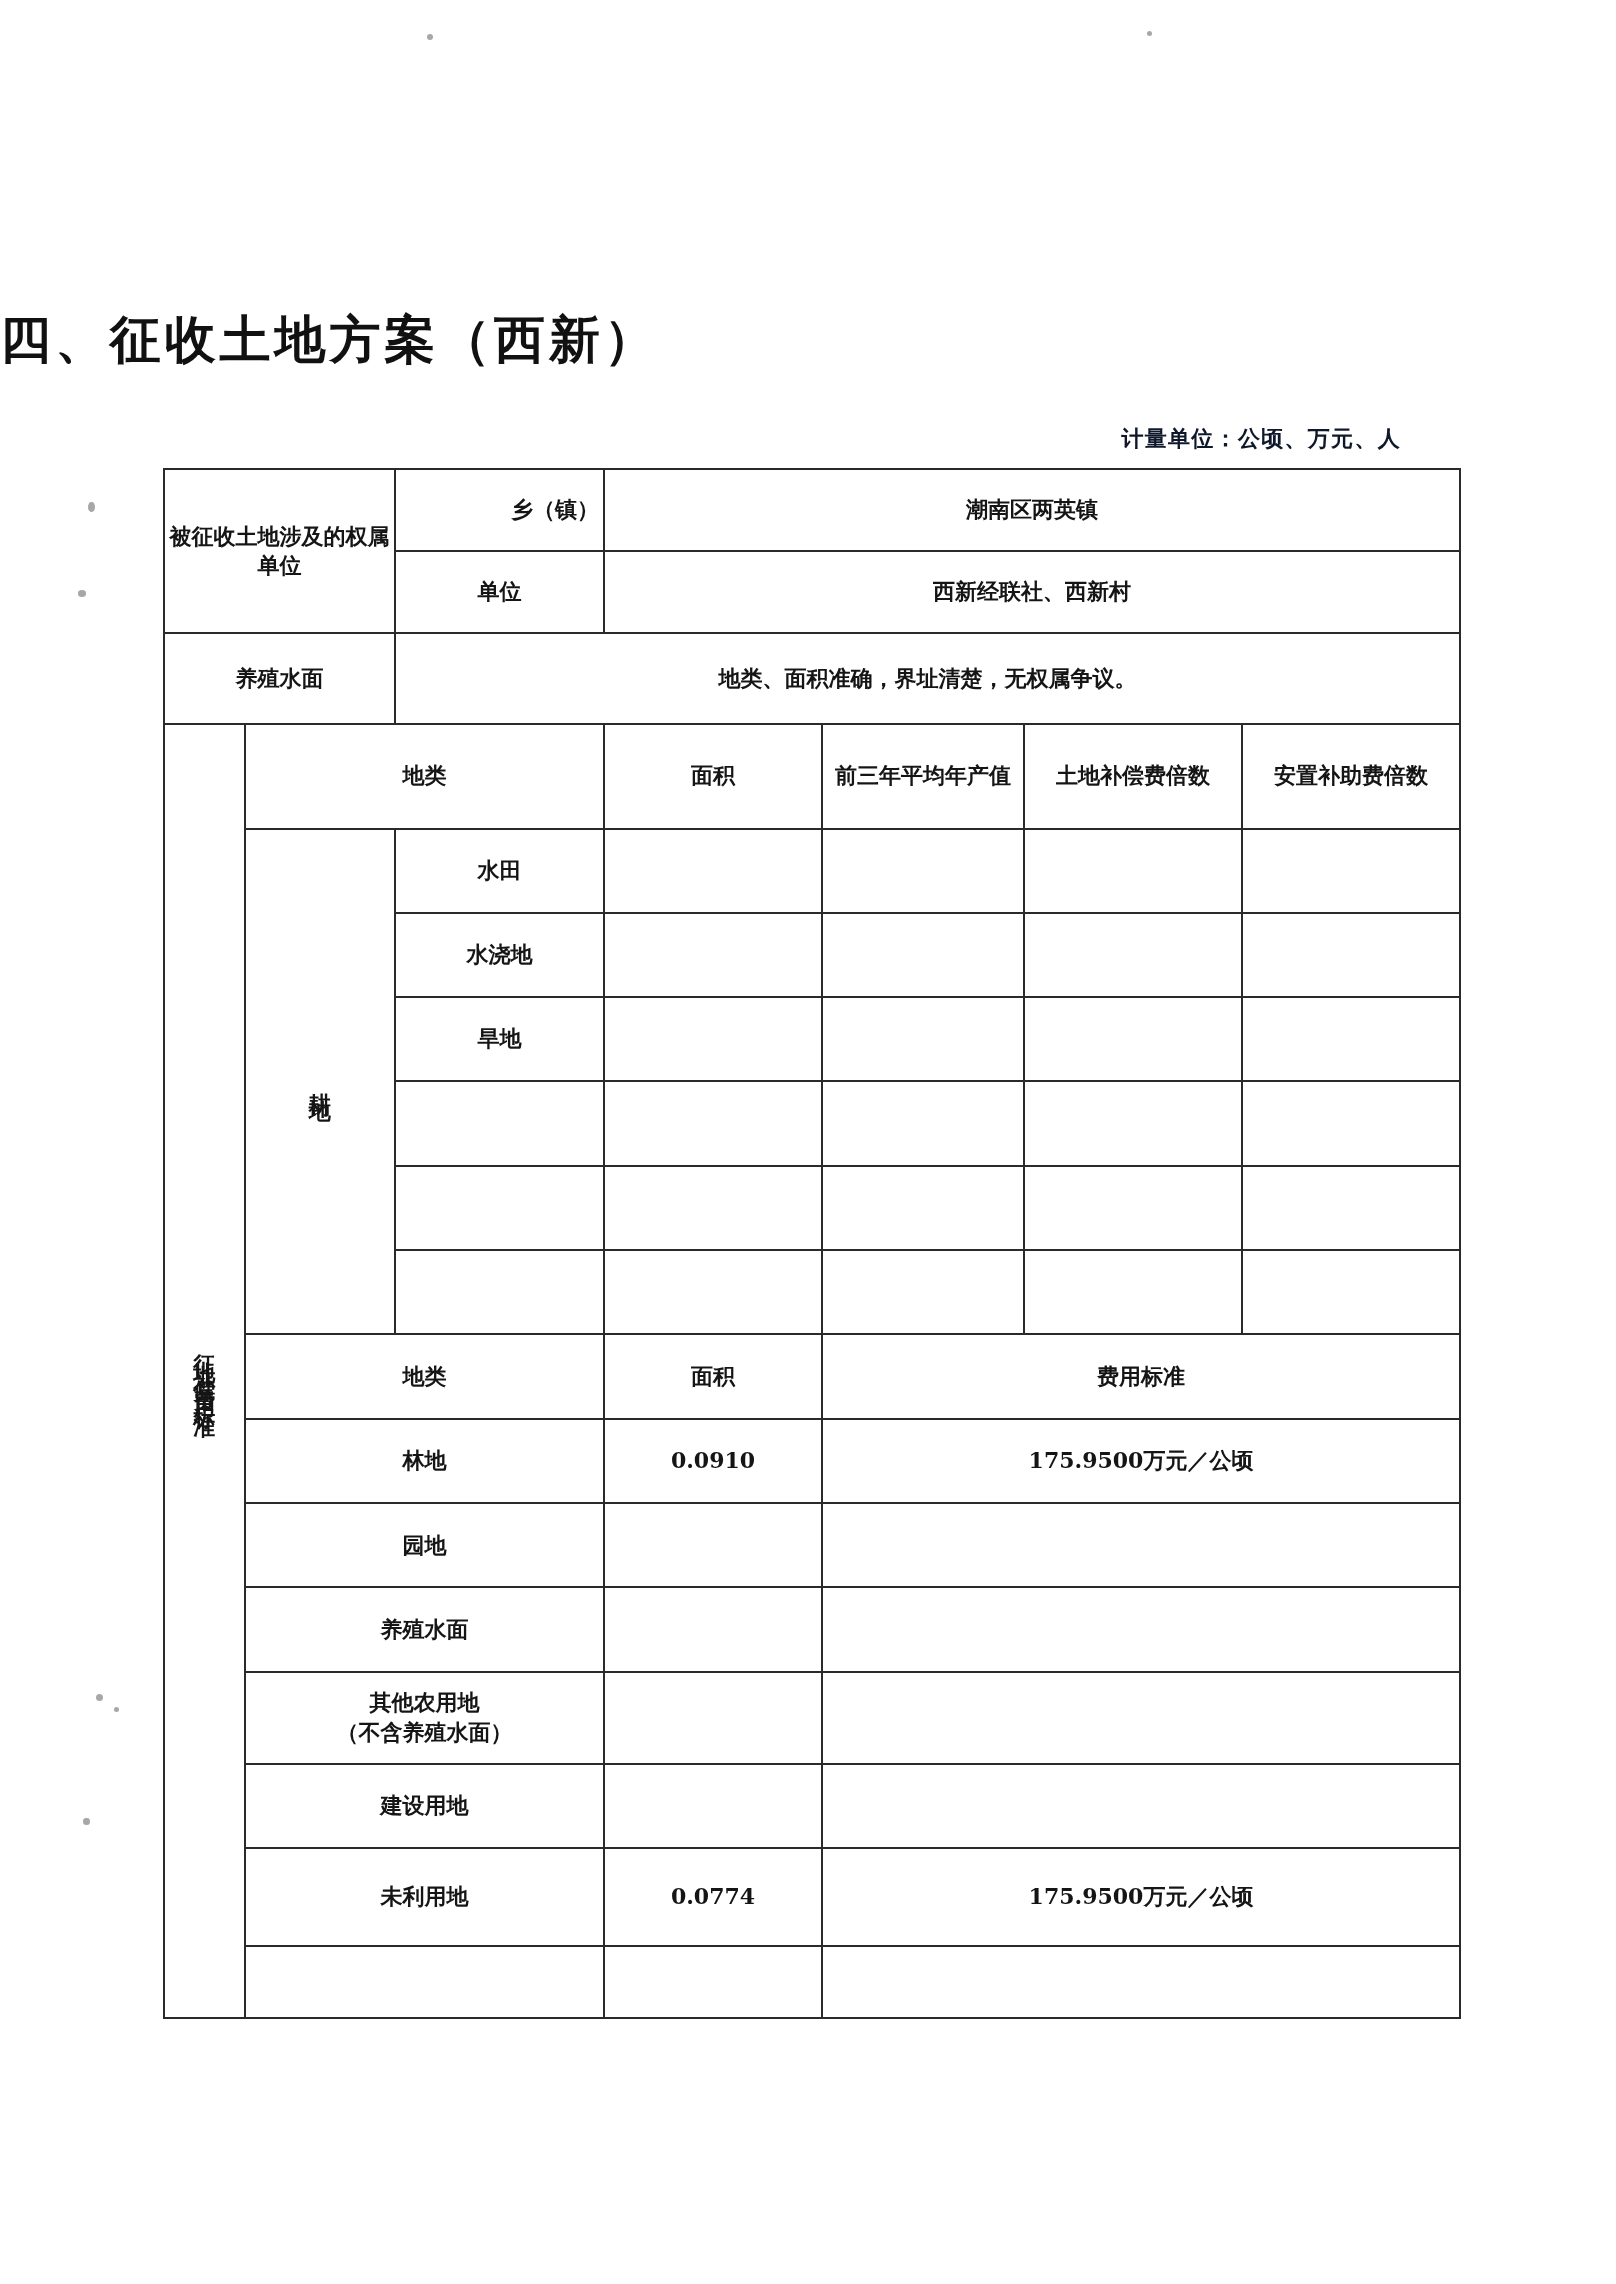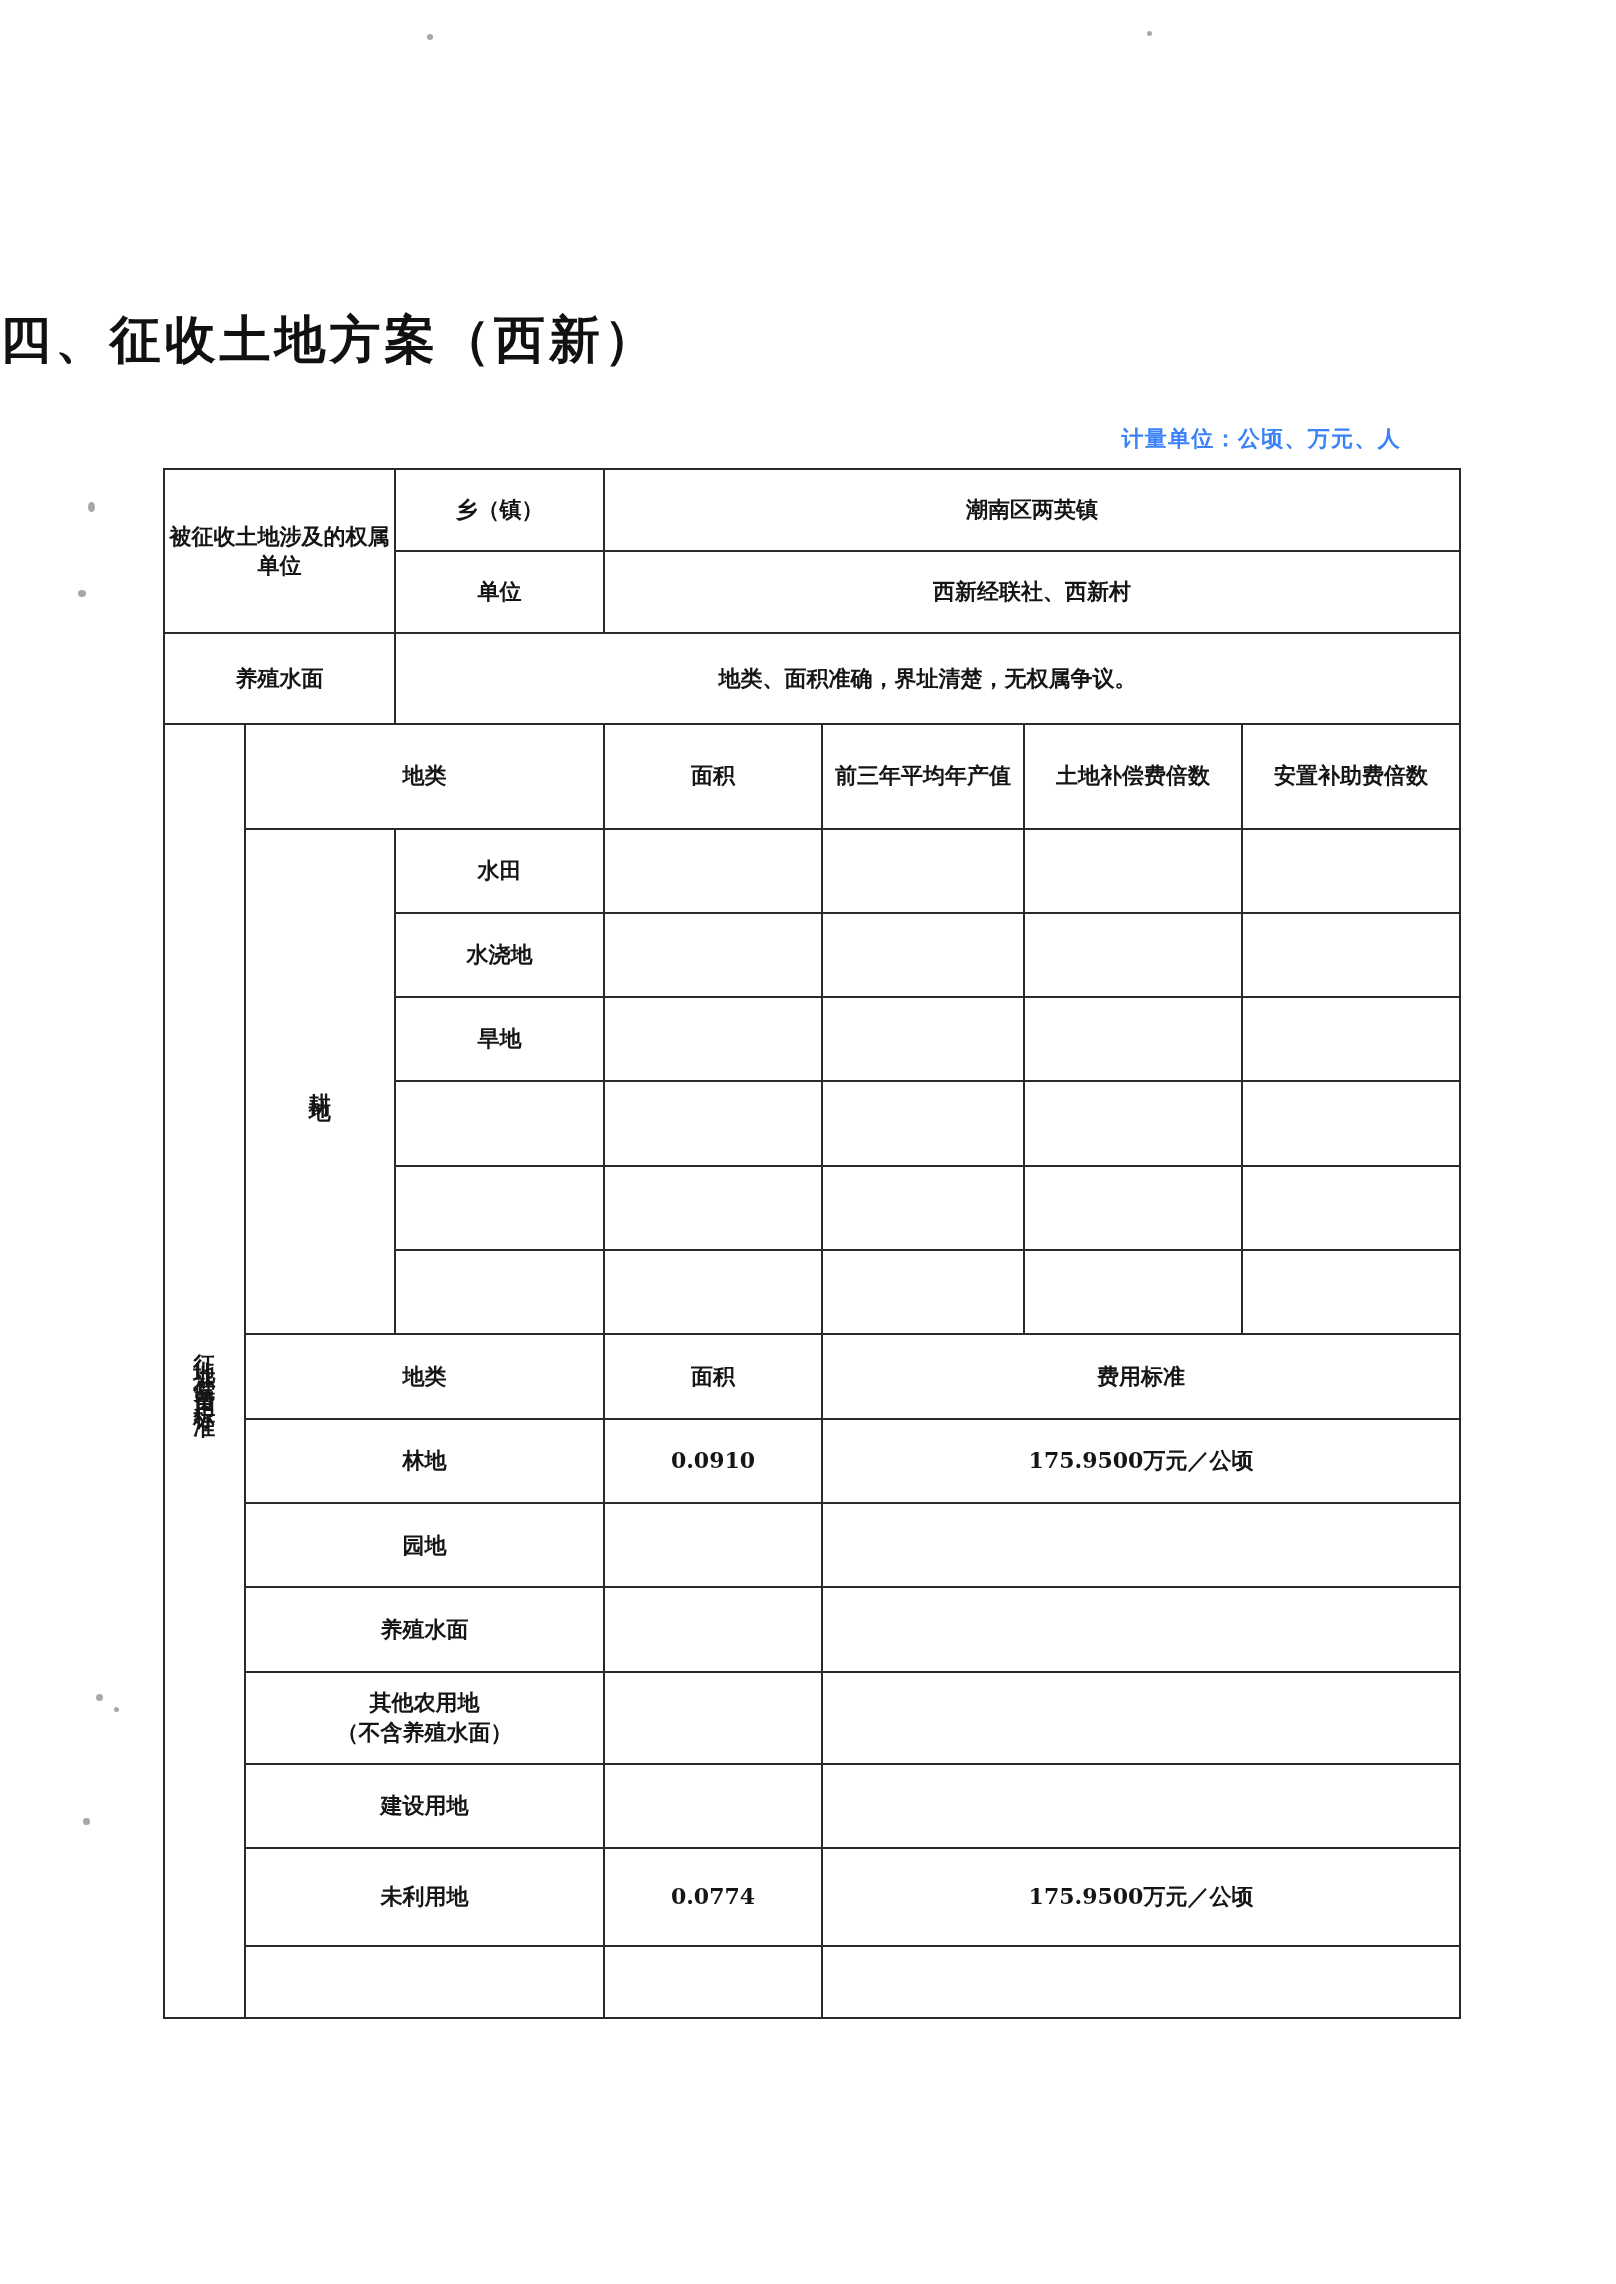"计量单位：公顷、万元、人" .unit-note { color: #3b82f6 -> #0f172a }
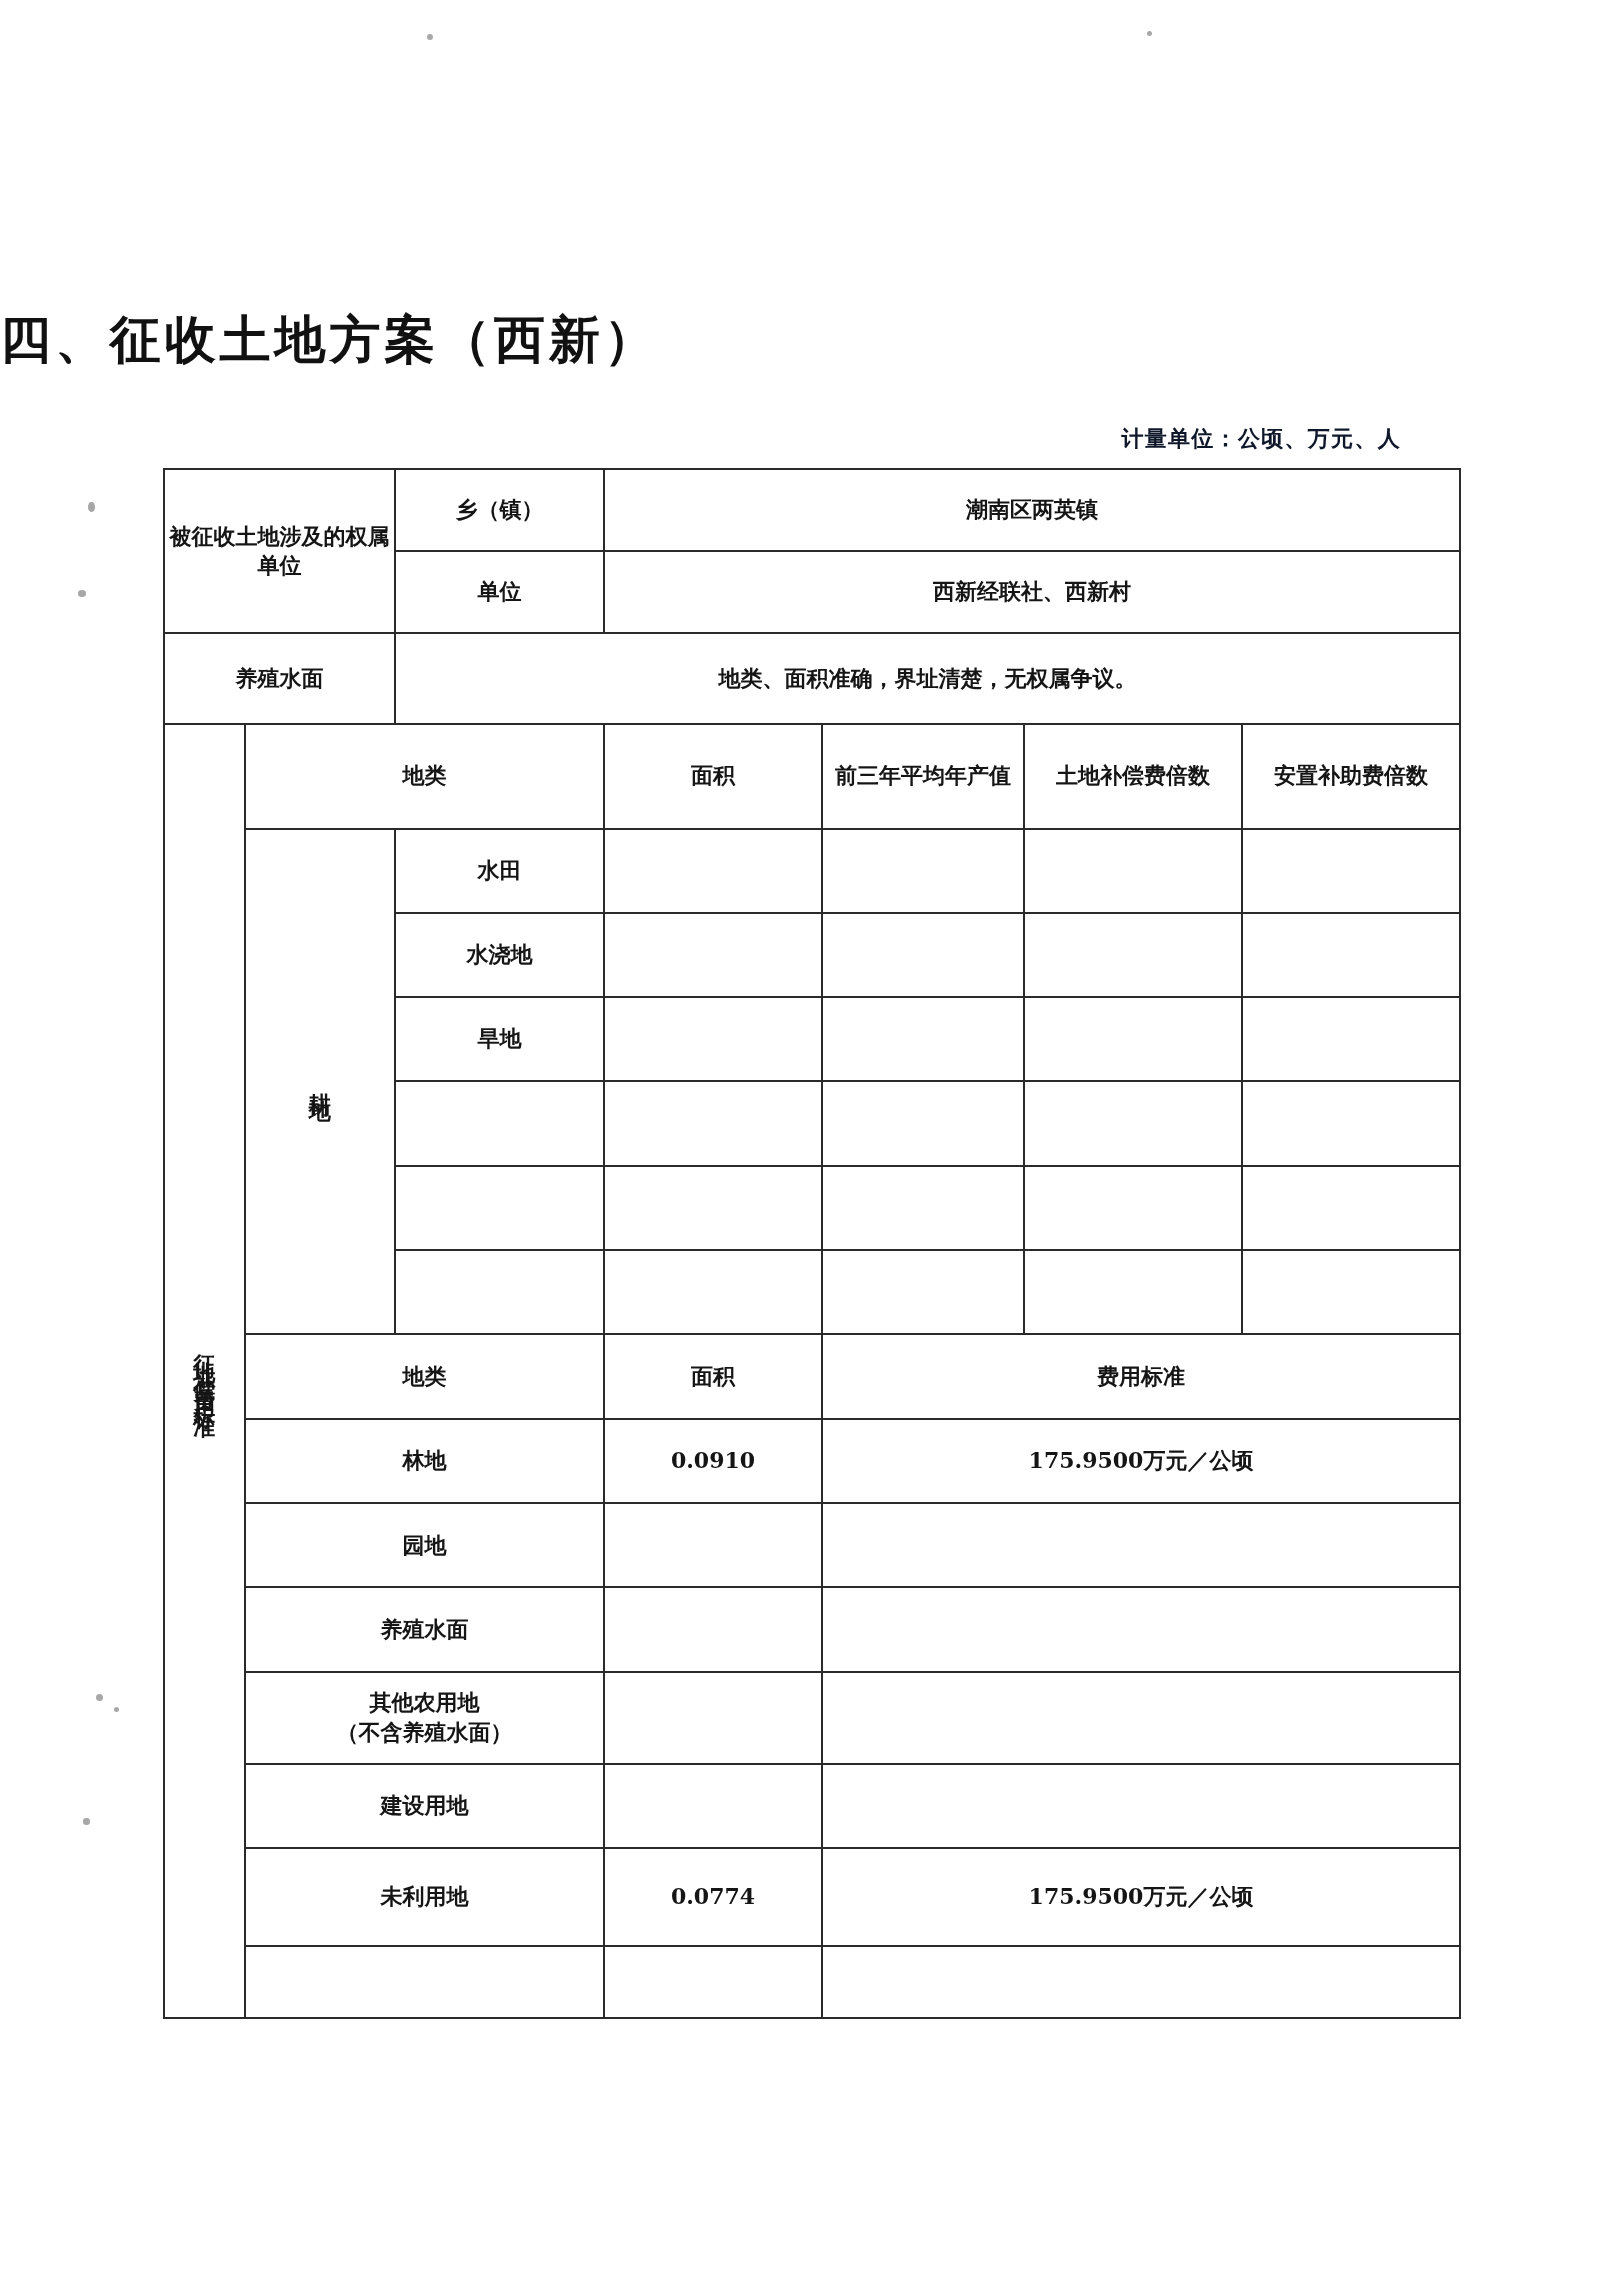"乡（镇）" td { text-align: none -> right }
